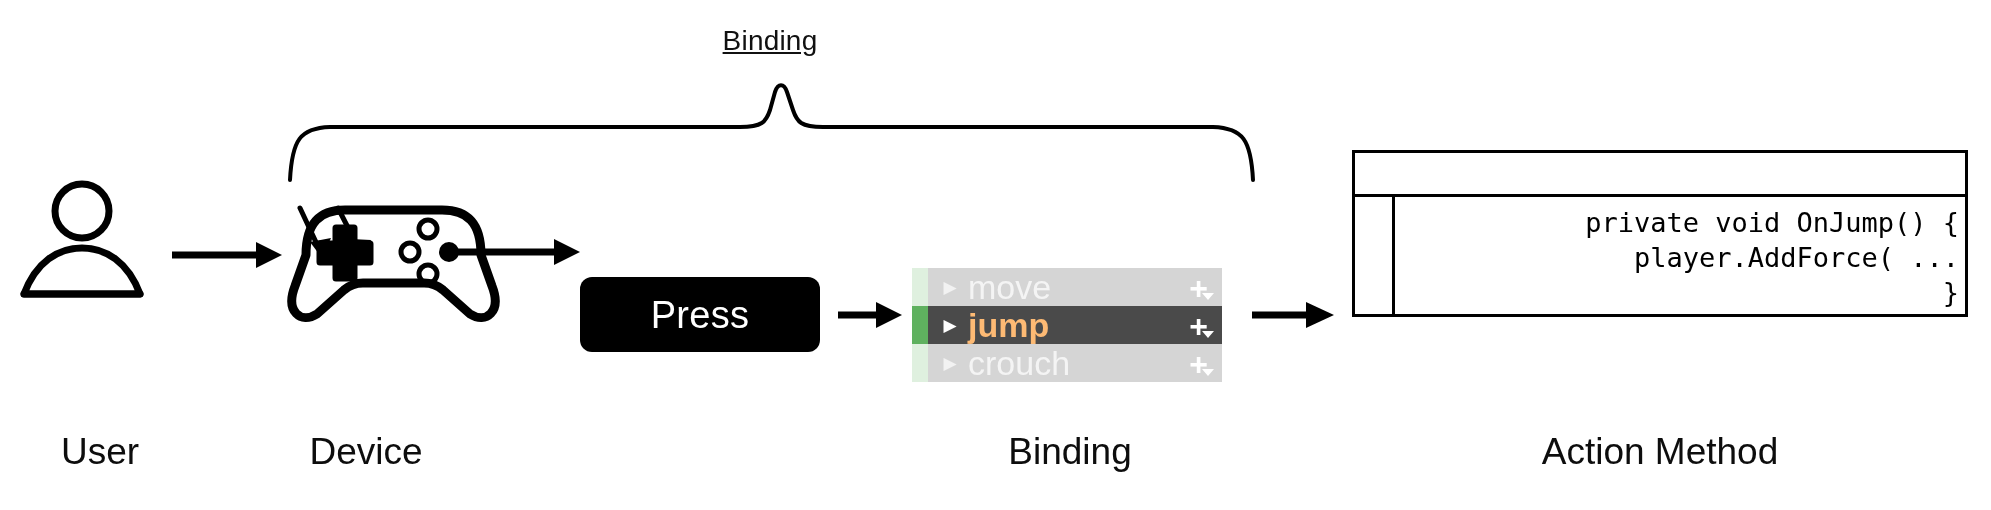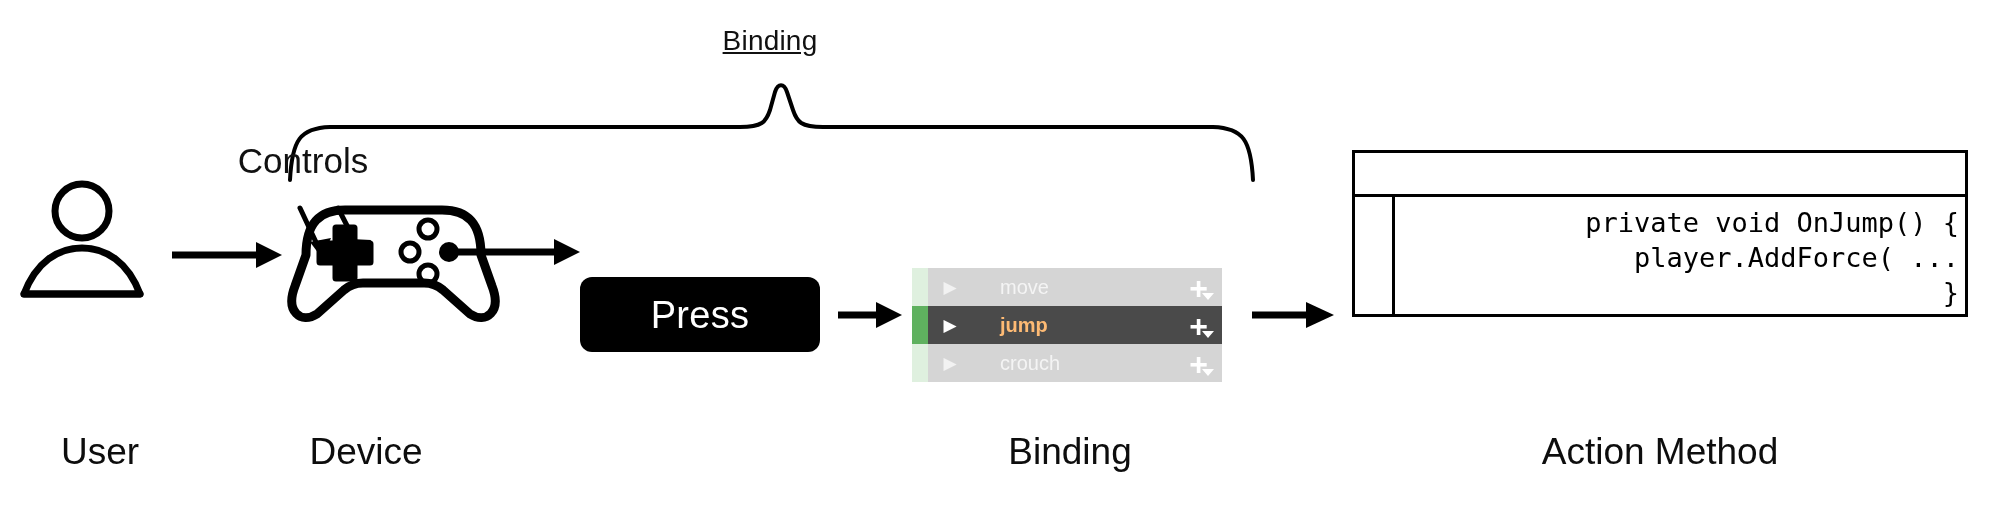"Controls" div.controls-label { html: <div>Controls</div> -> none }
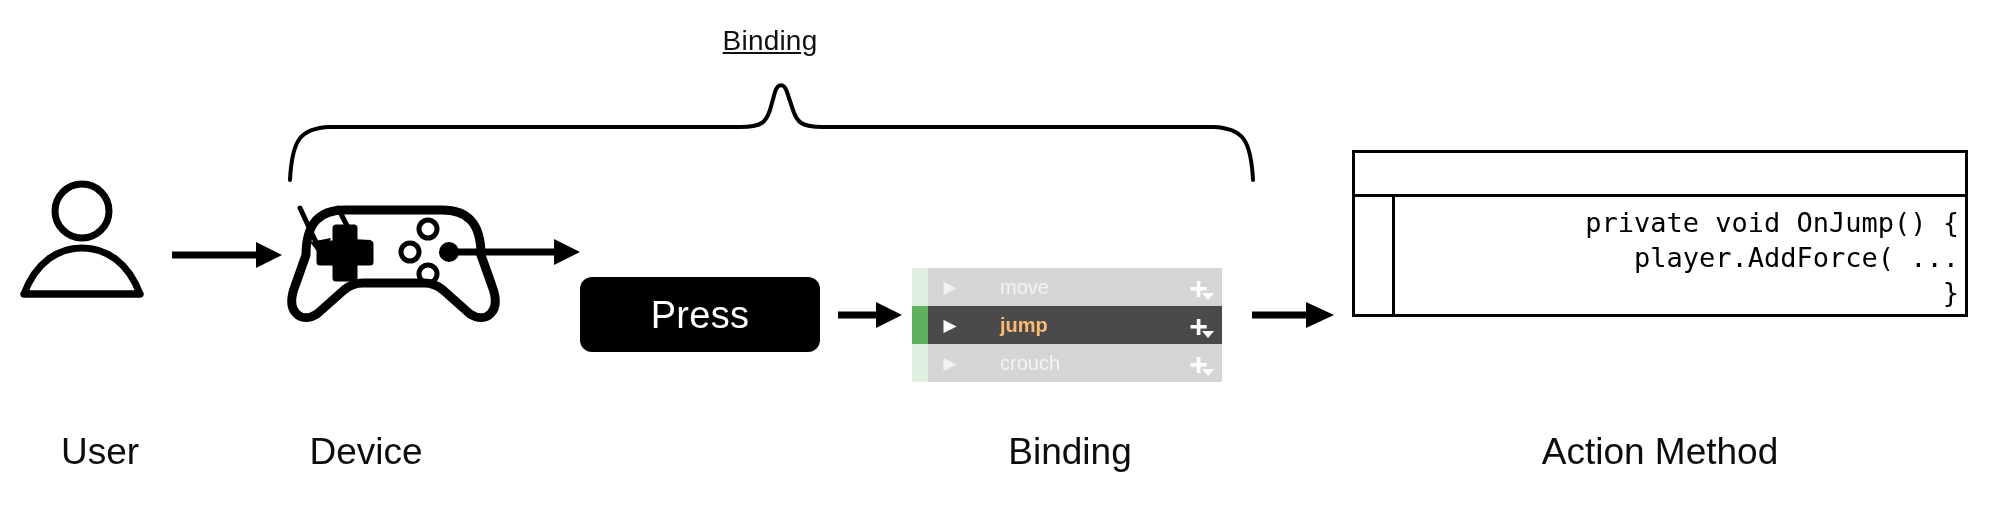"move" .row-label { font-size: 20px -> 34px; margin-left: 32px -> none }
